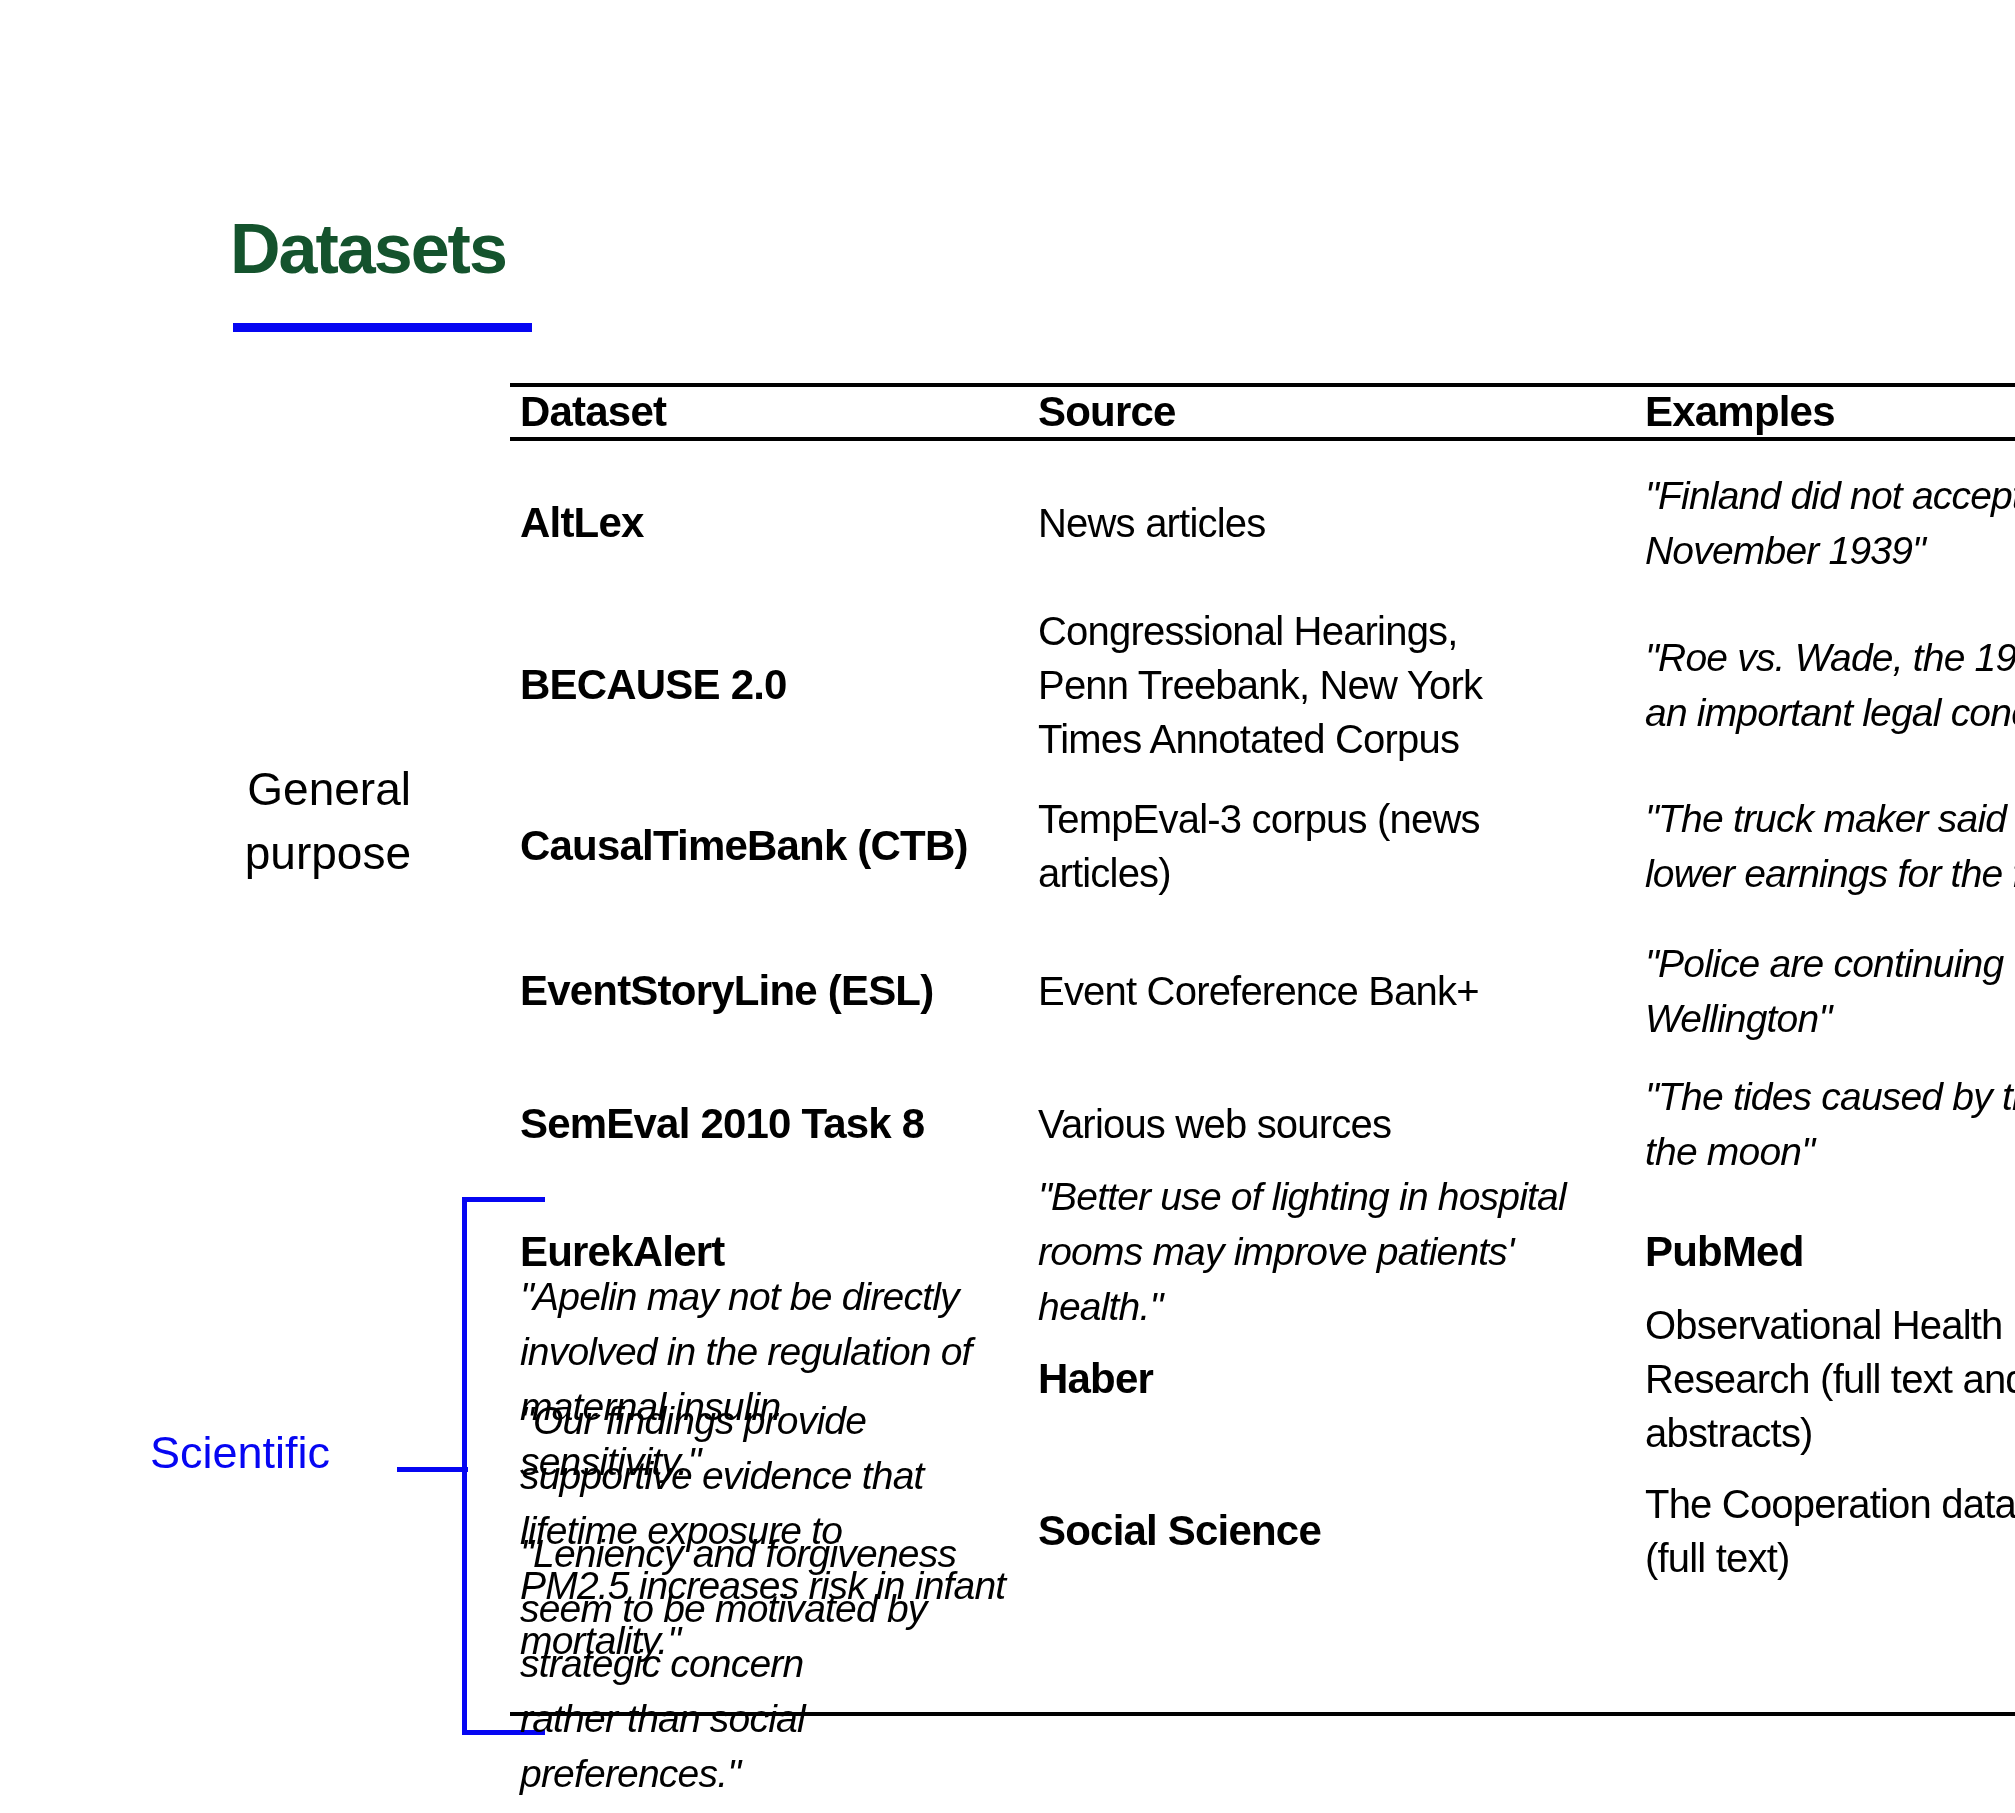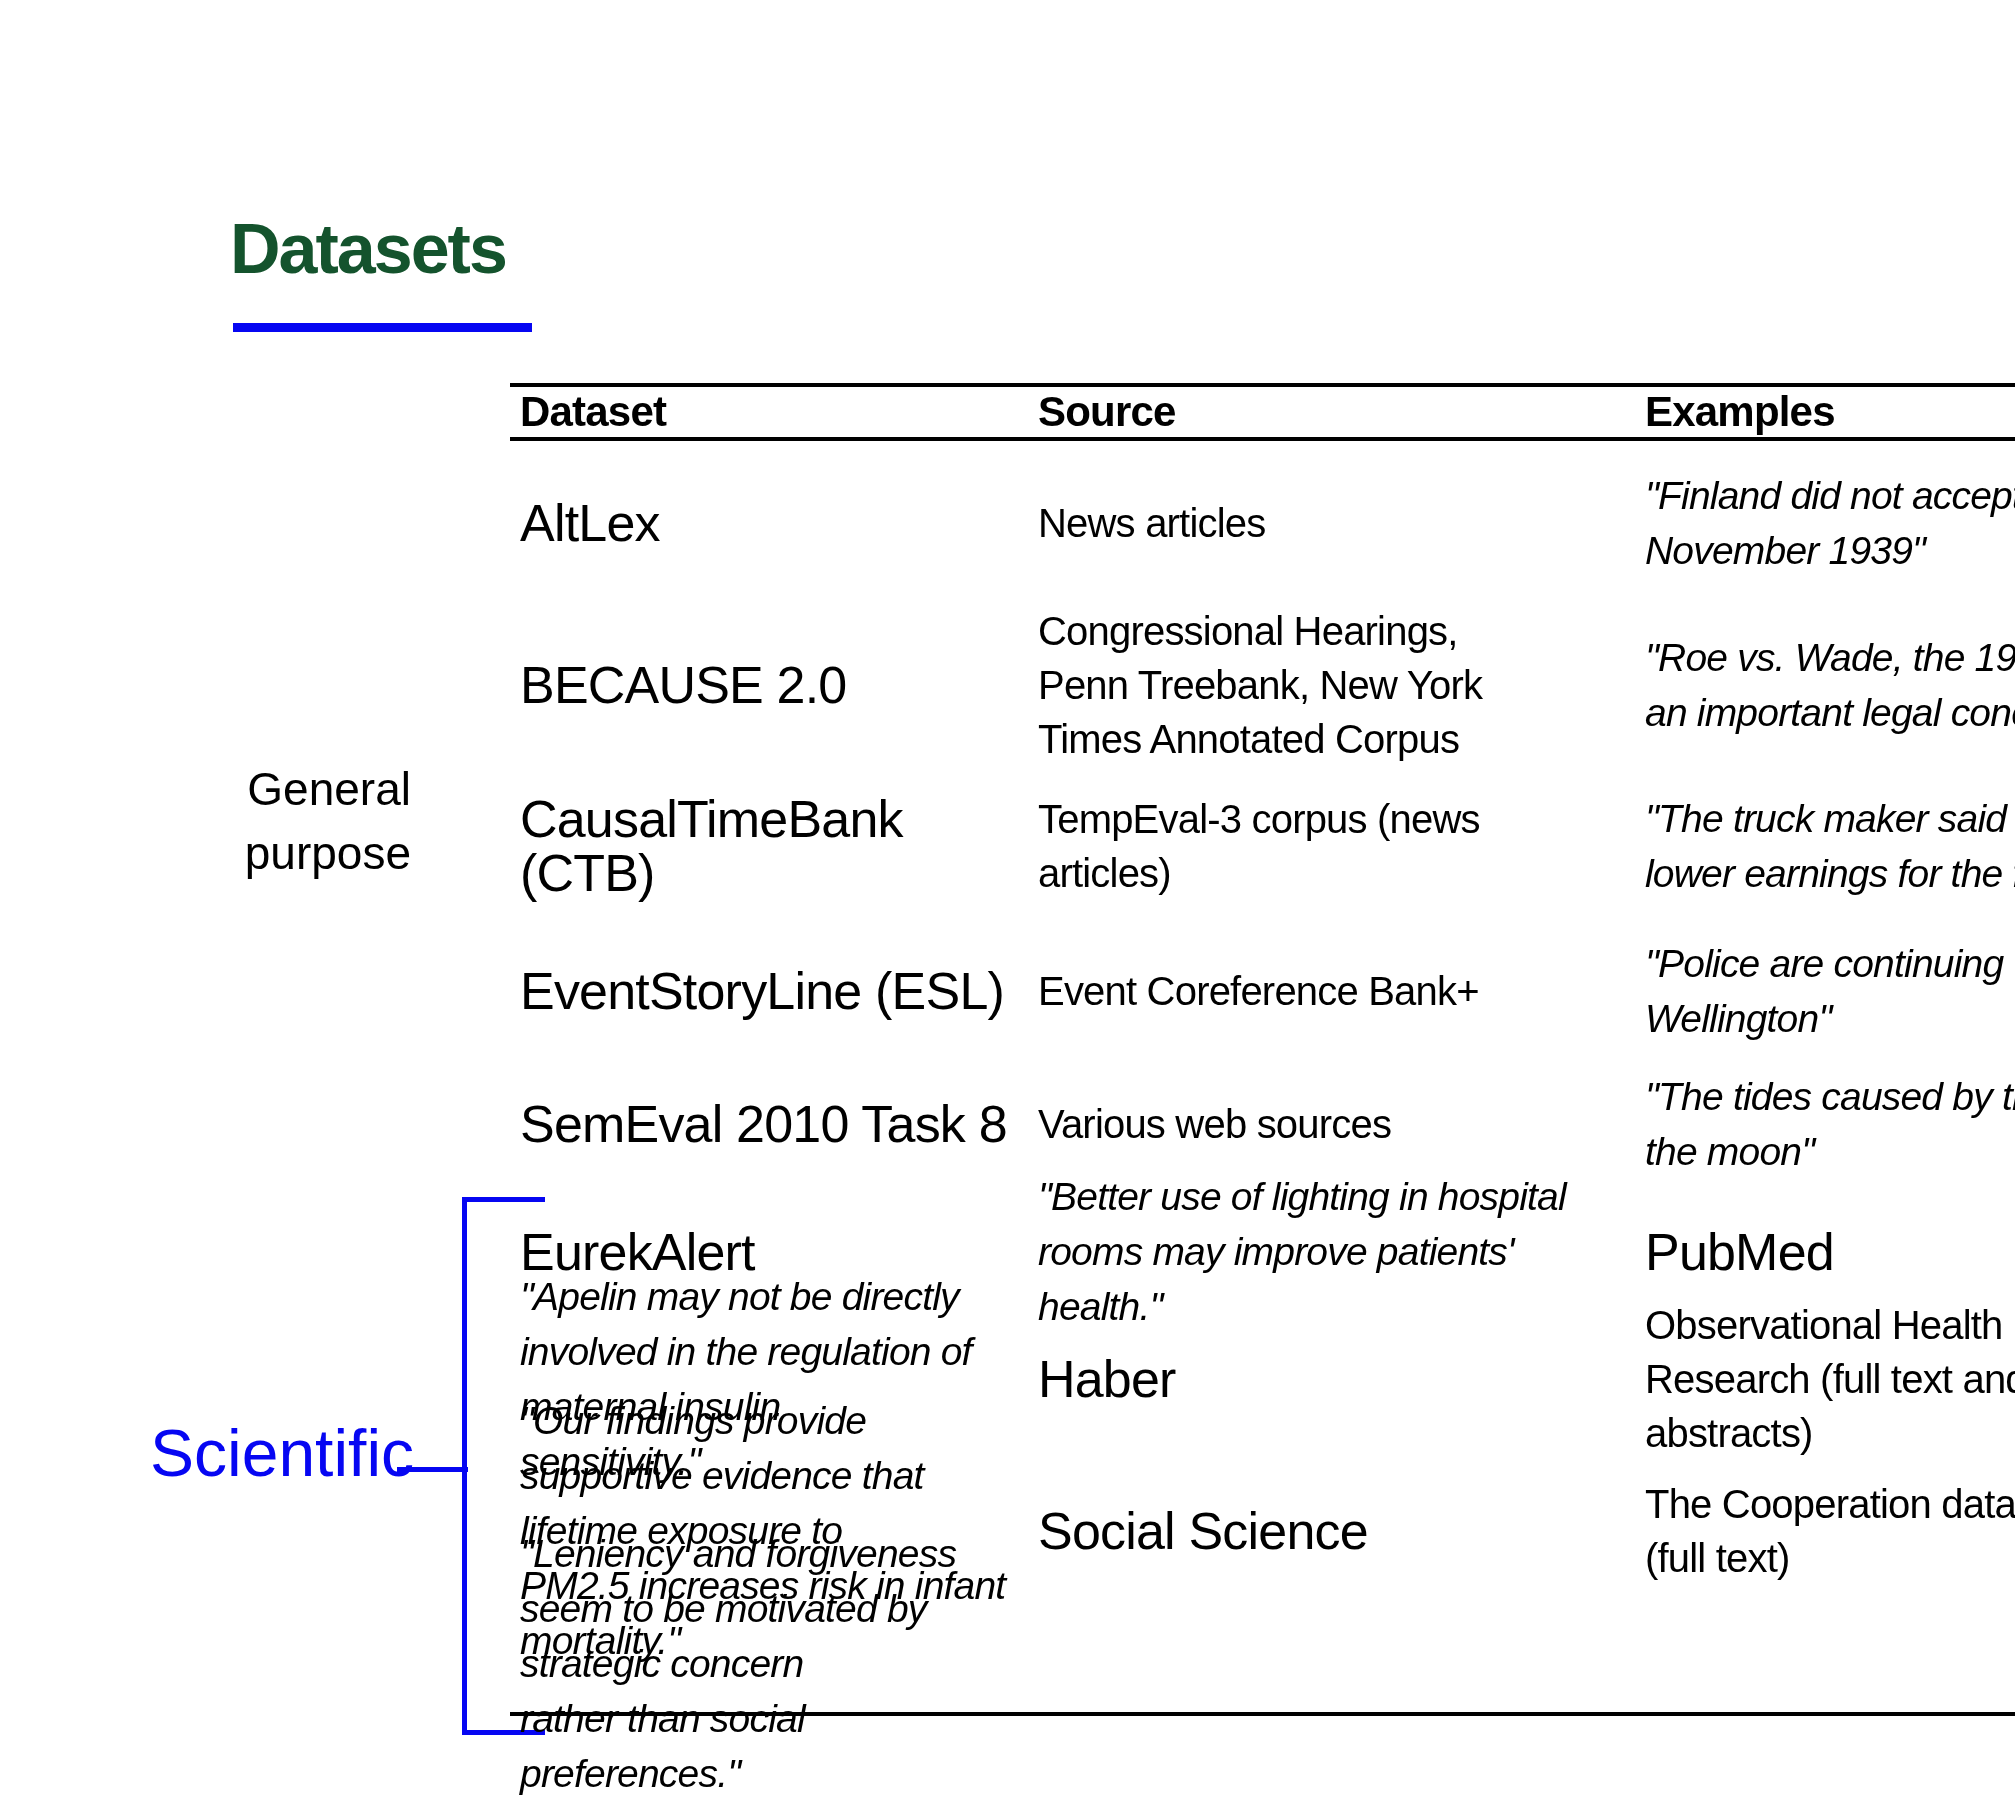"AltLex" .dataset-cell { font-size: 52px -> 42px; font-weight: normal -> bold }
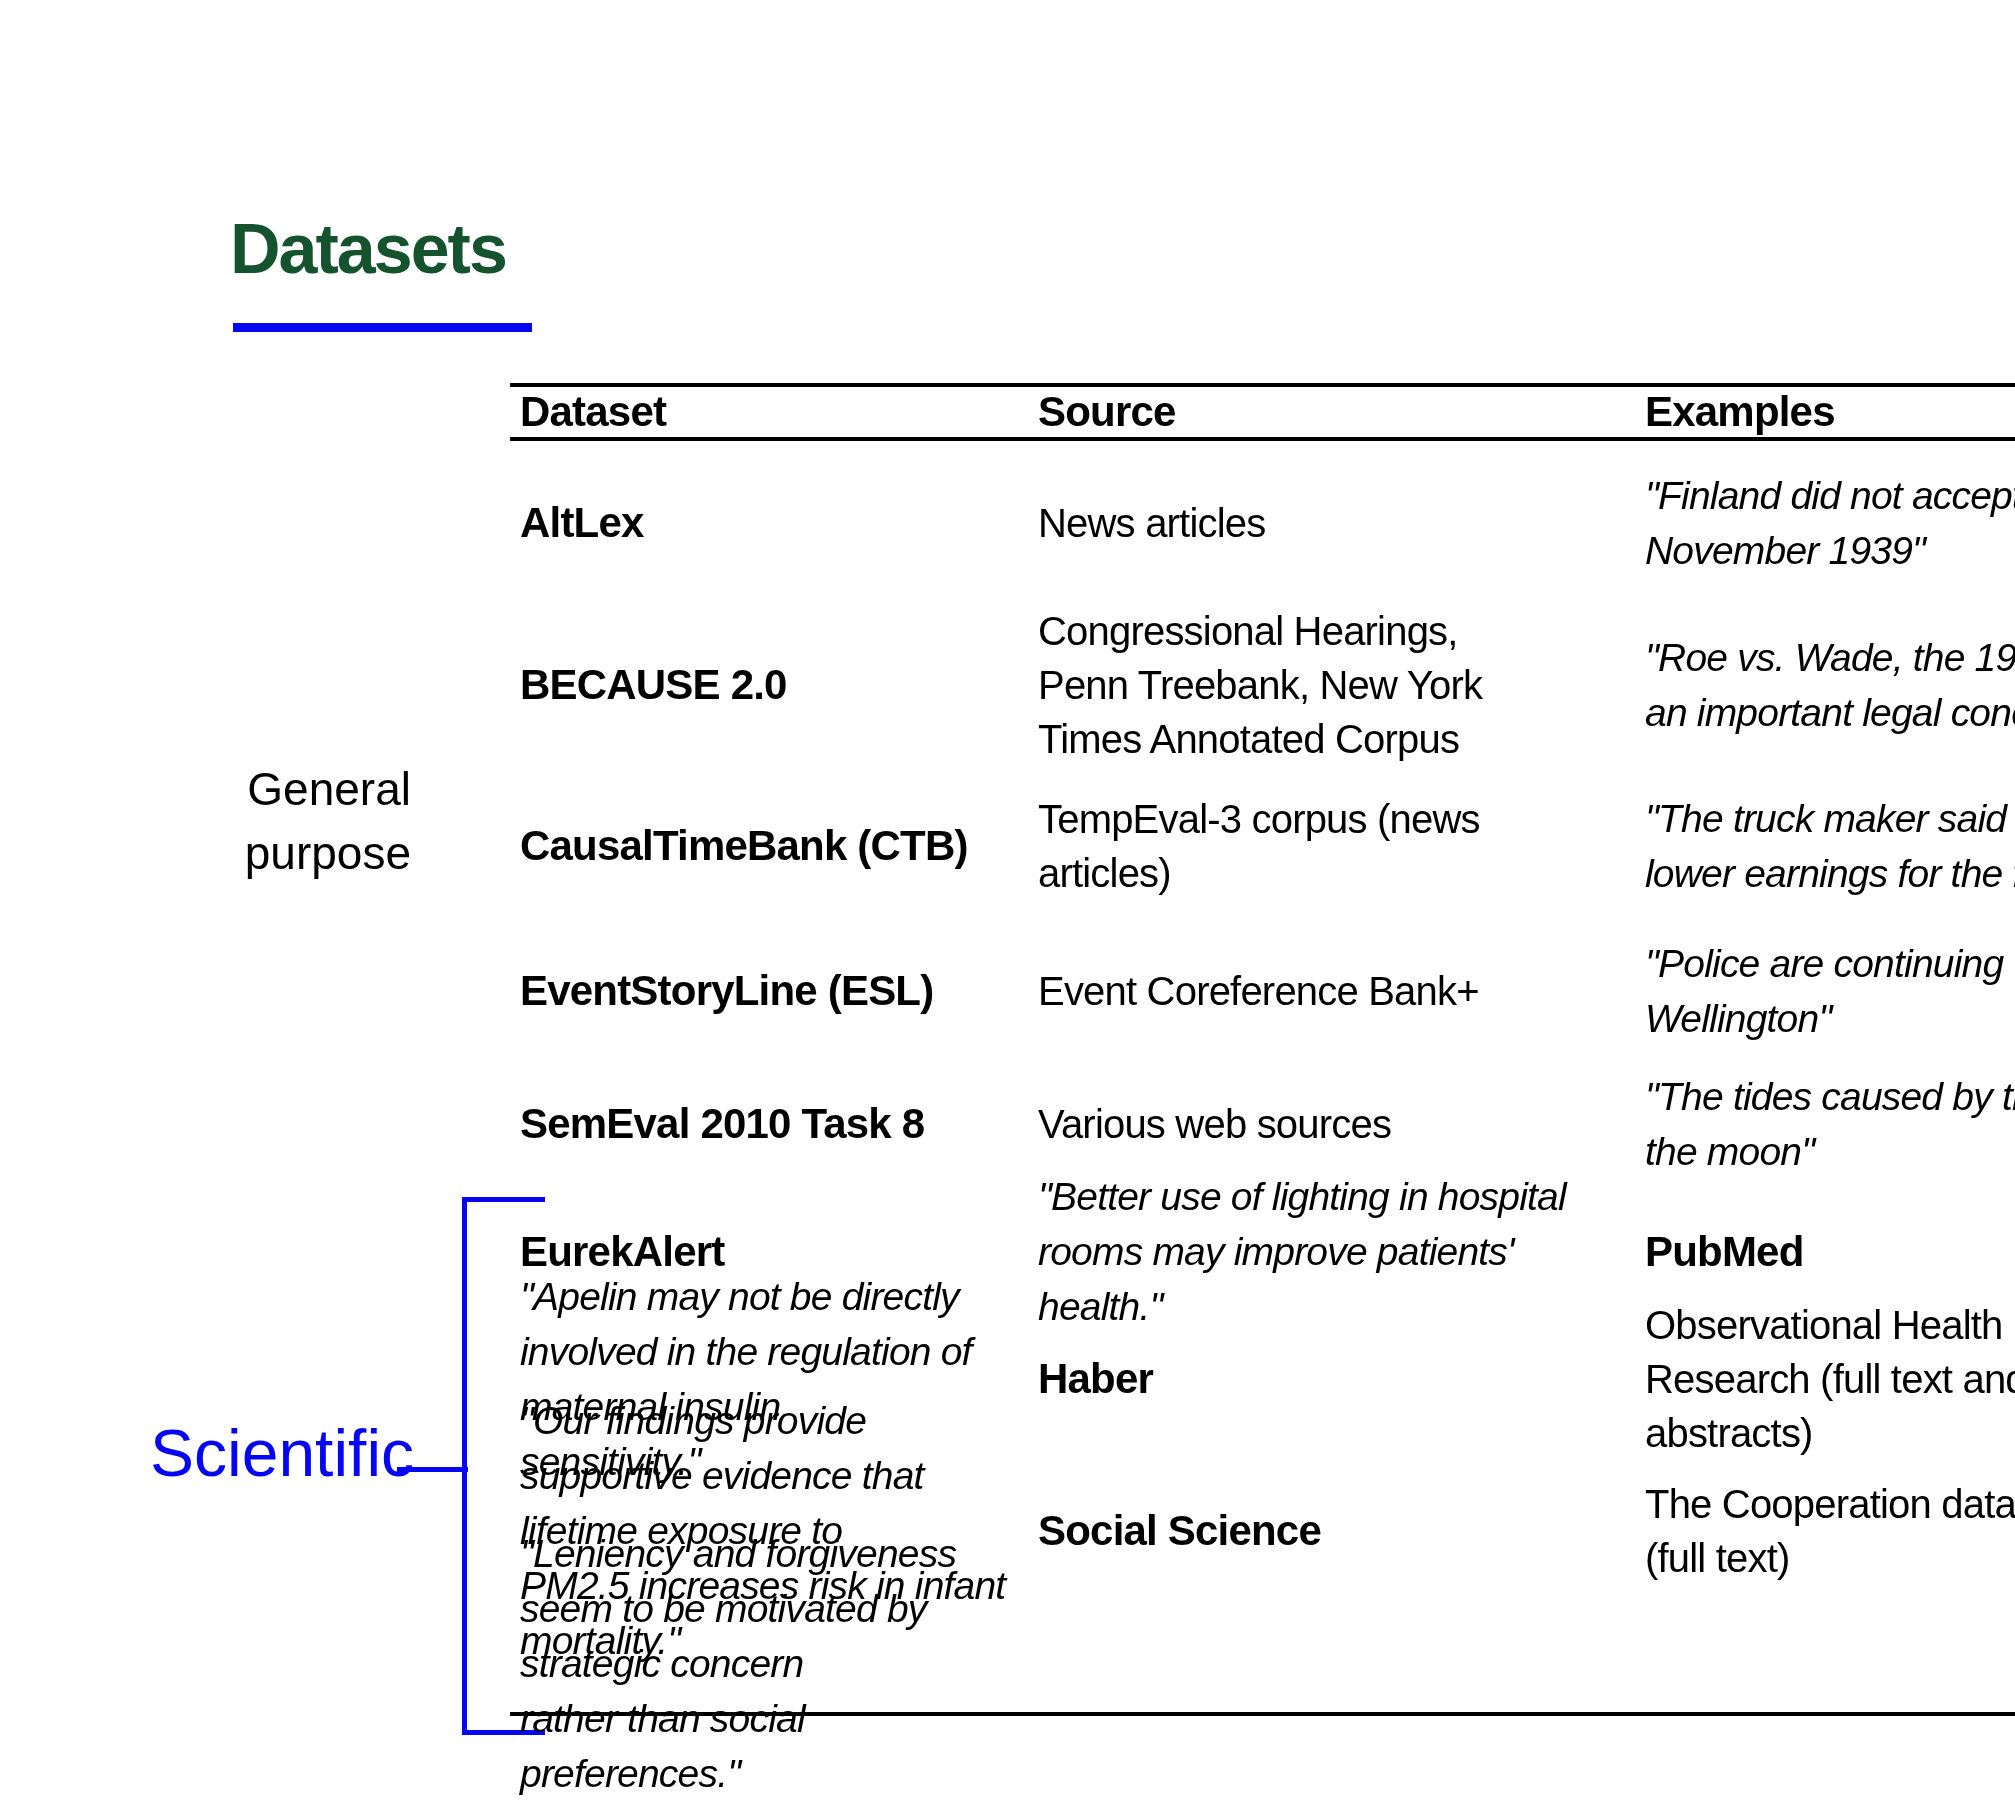"Scientific" .group-scientific { font-size: 66px -> 45px }
